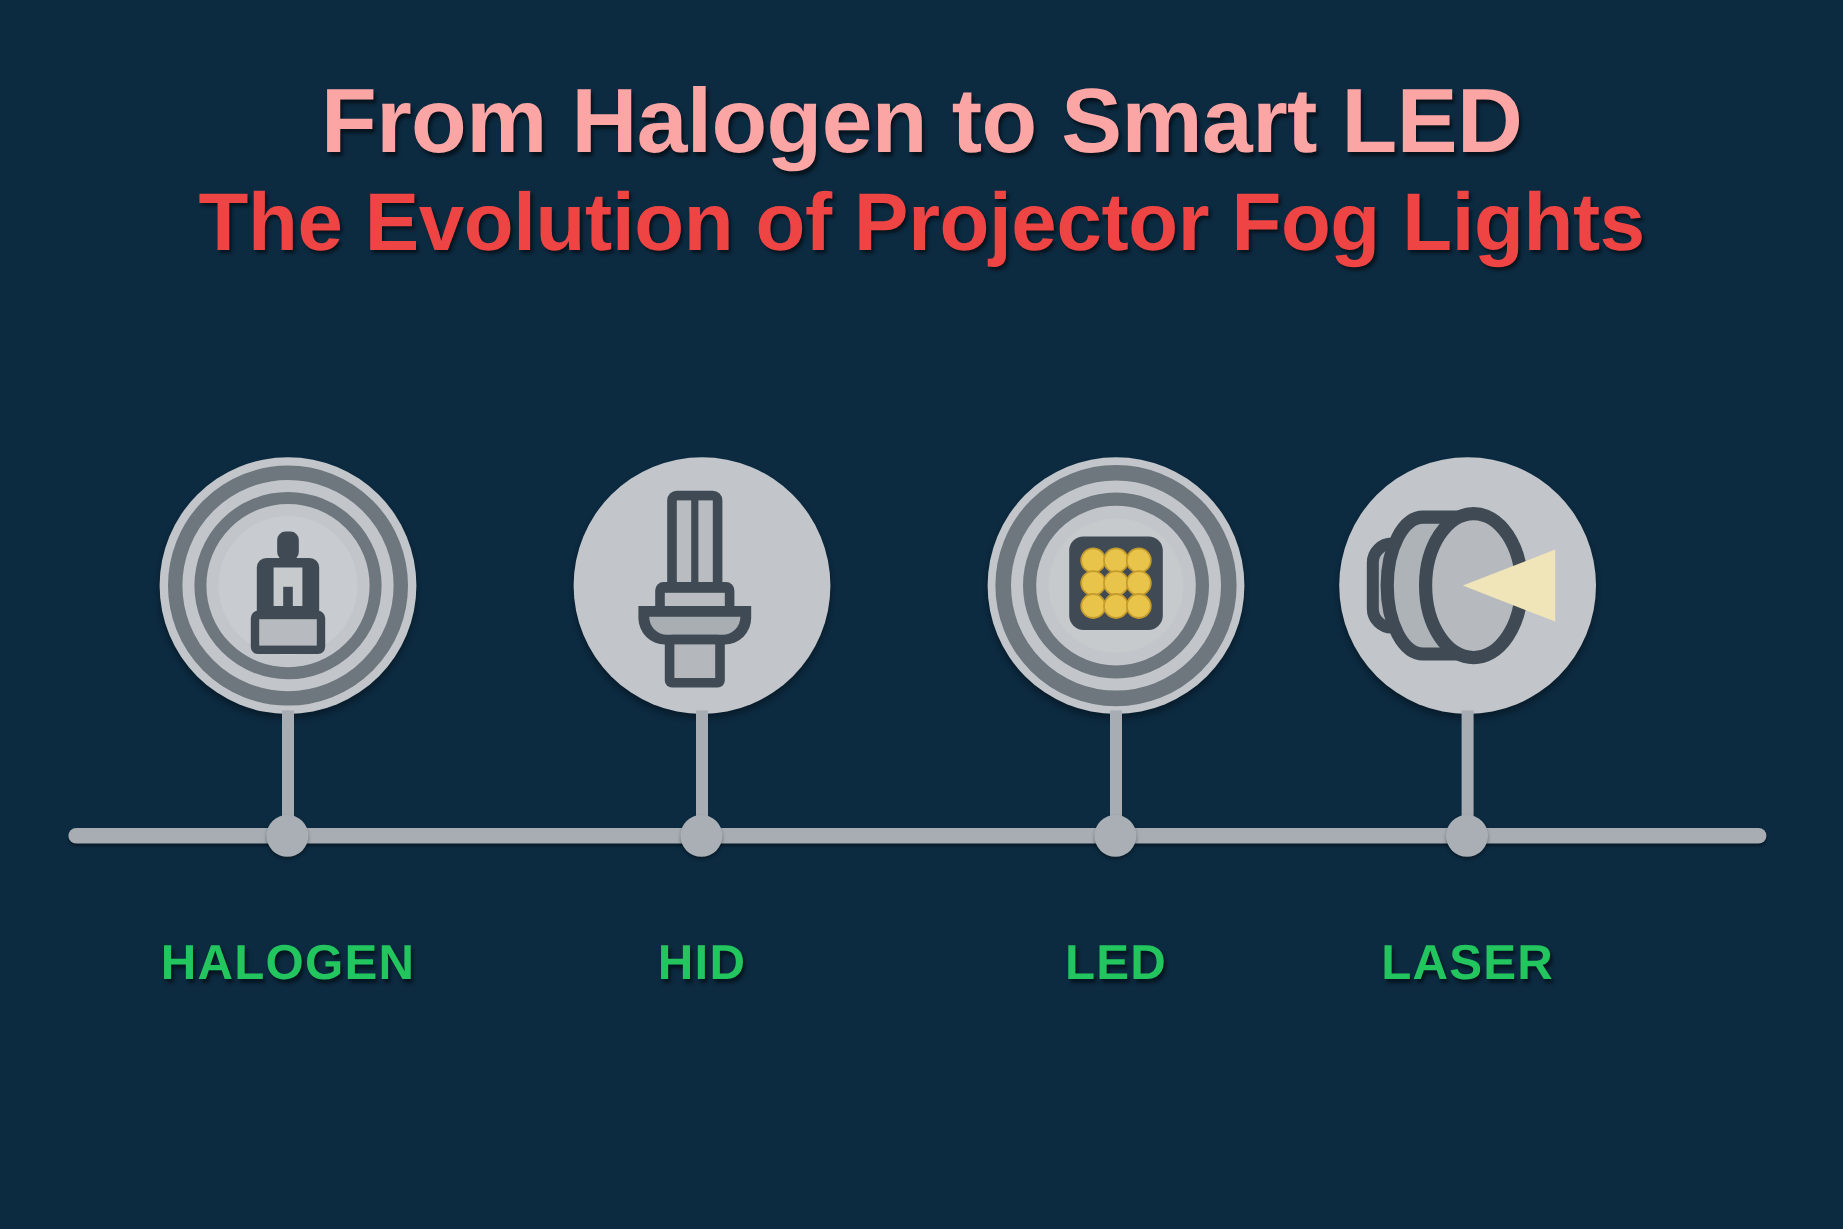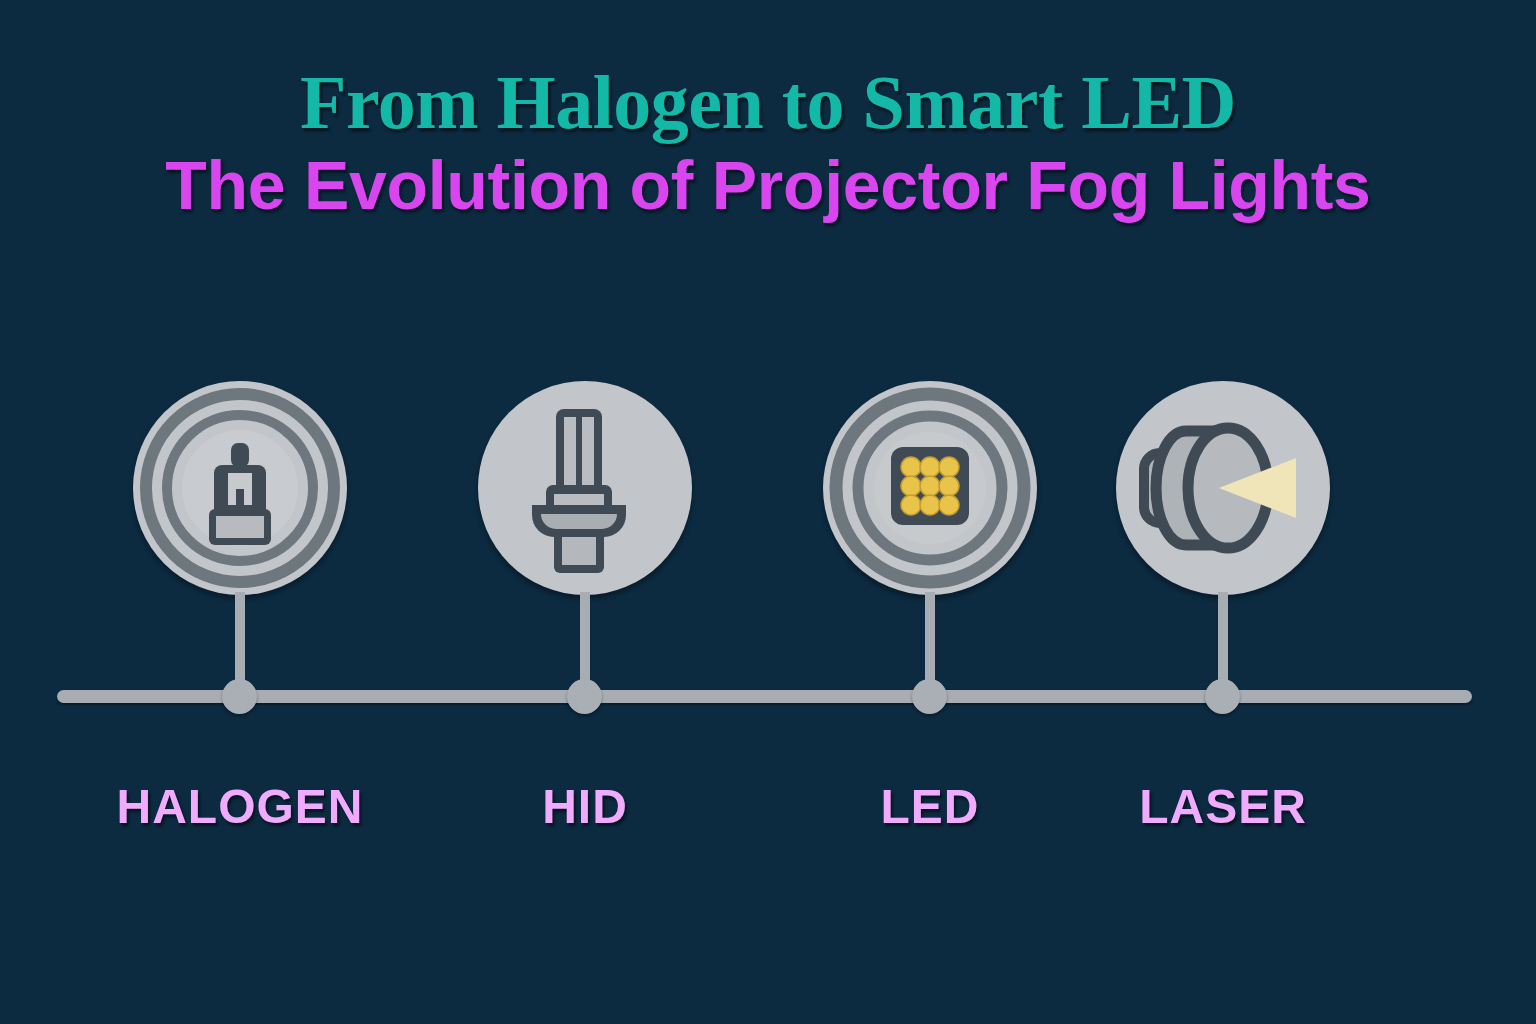"From Halogen to Smart LED" .main-title { color: #14b8a6 -> #fca5a5; font-family: Liberation Serif, serif -> none }
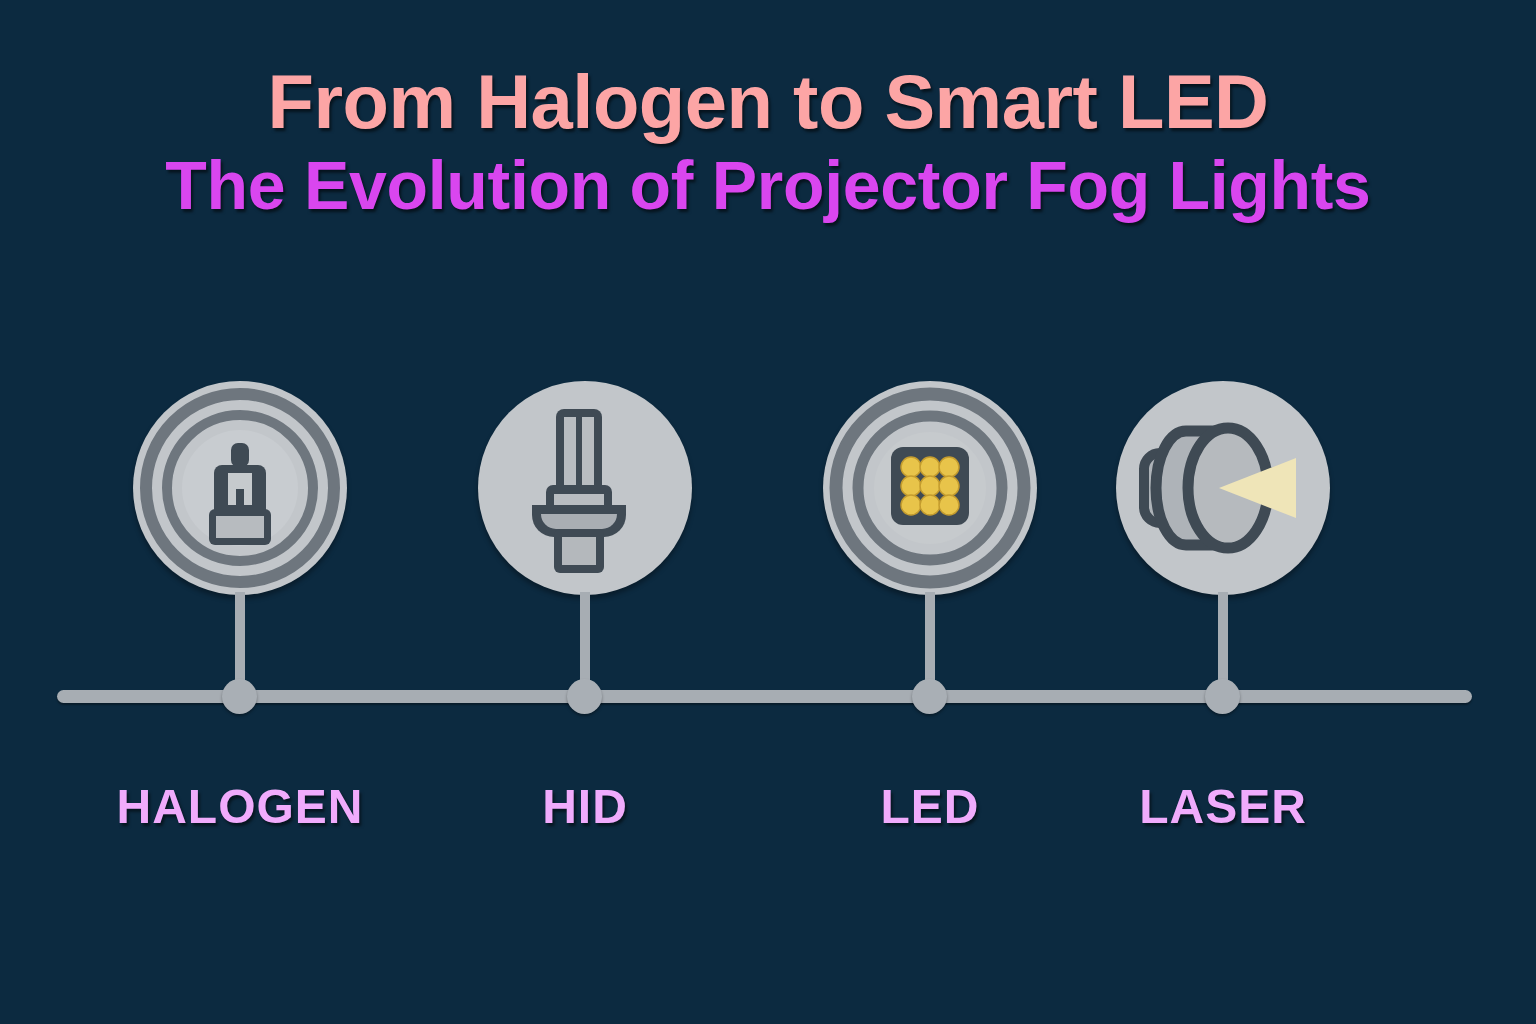"The Evolution of Projector Fog" .sub-title { color: #d946ef -> #ef4444 }
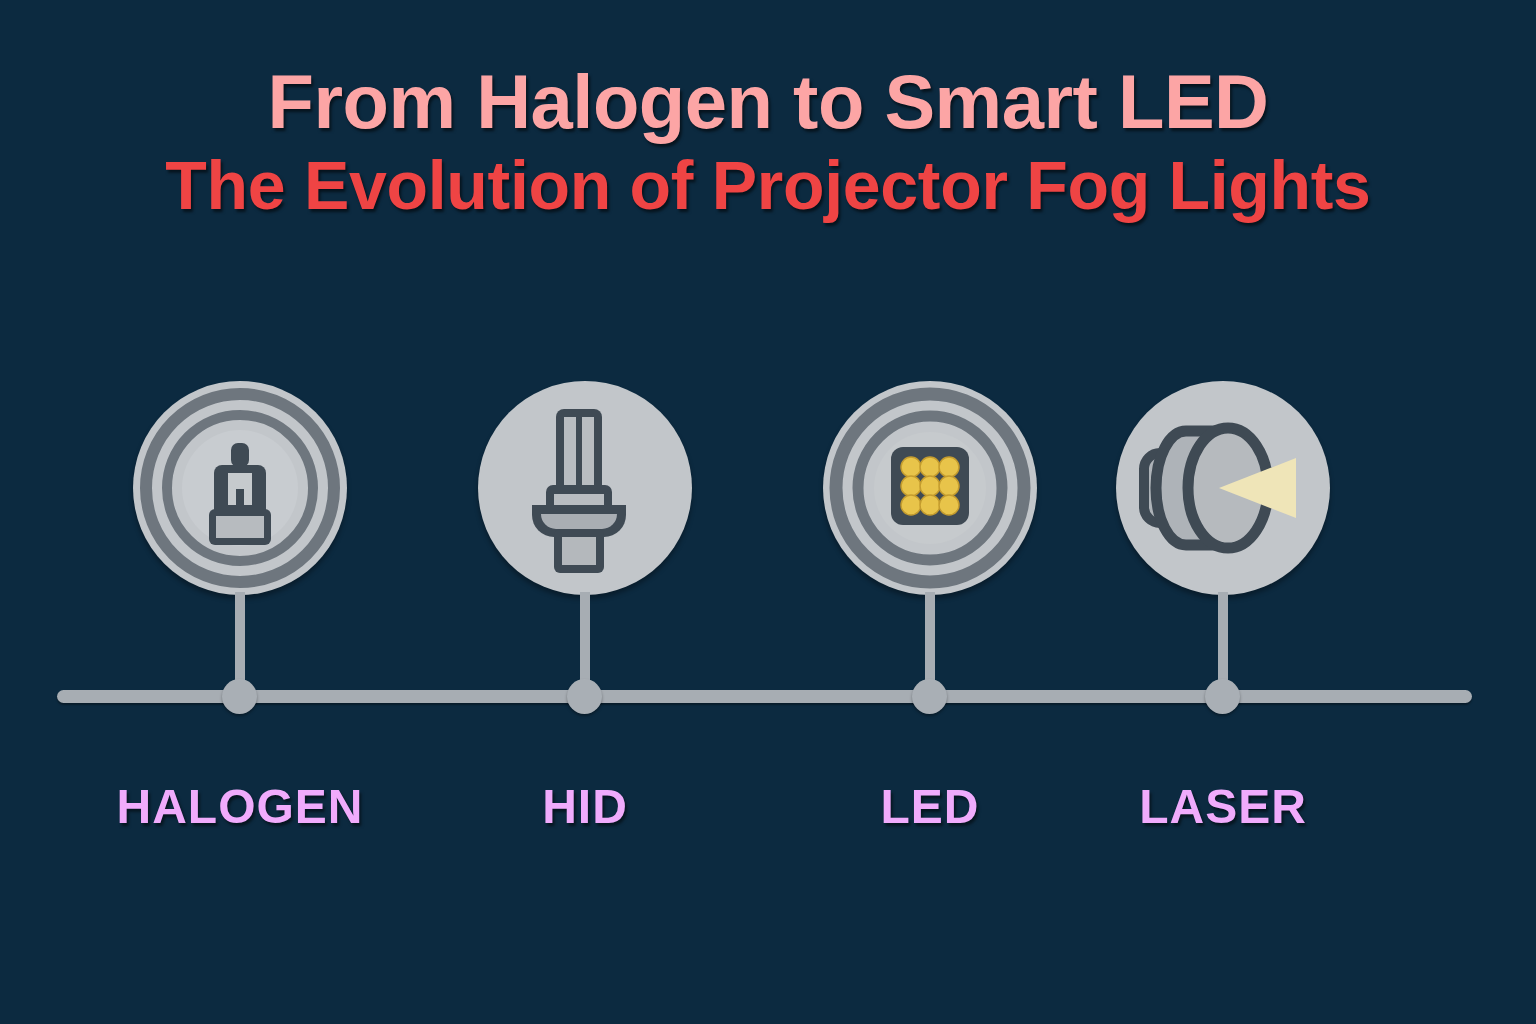"HALOGEN" .stage-label { color: #f0abfc -> #22c55e; font-size: 48px -> 41px }
